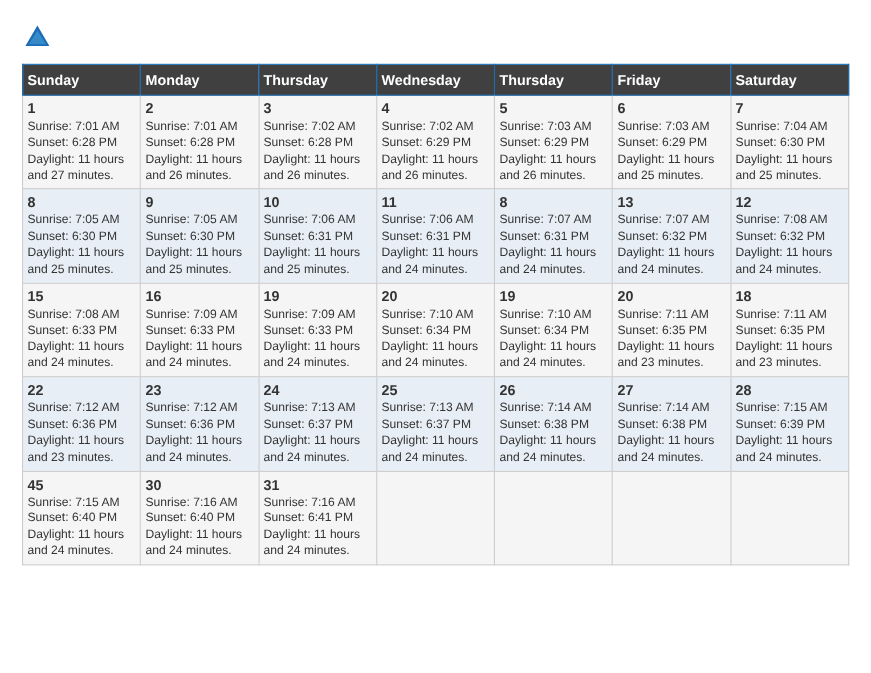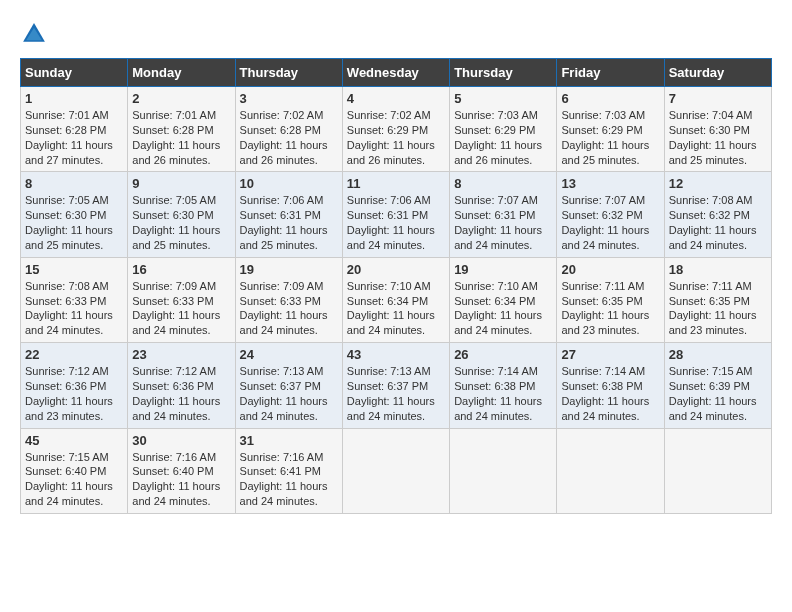"43" span.day-number { text: 43 -> 25 }
